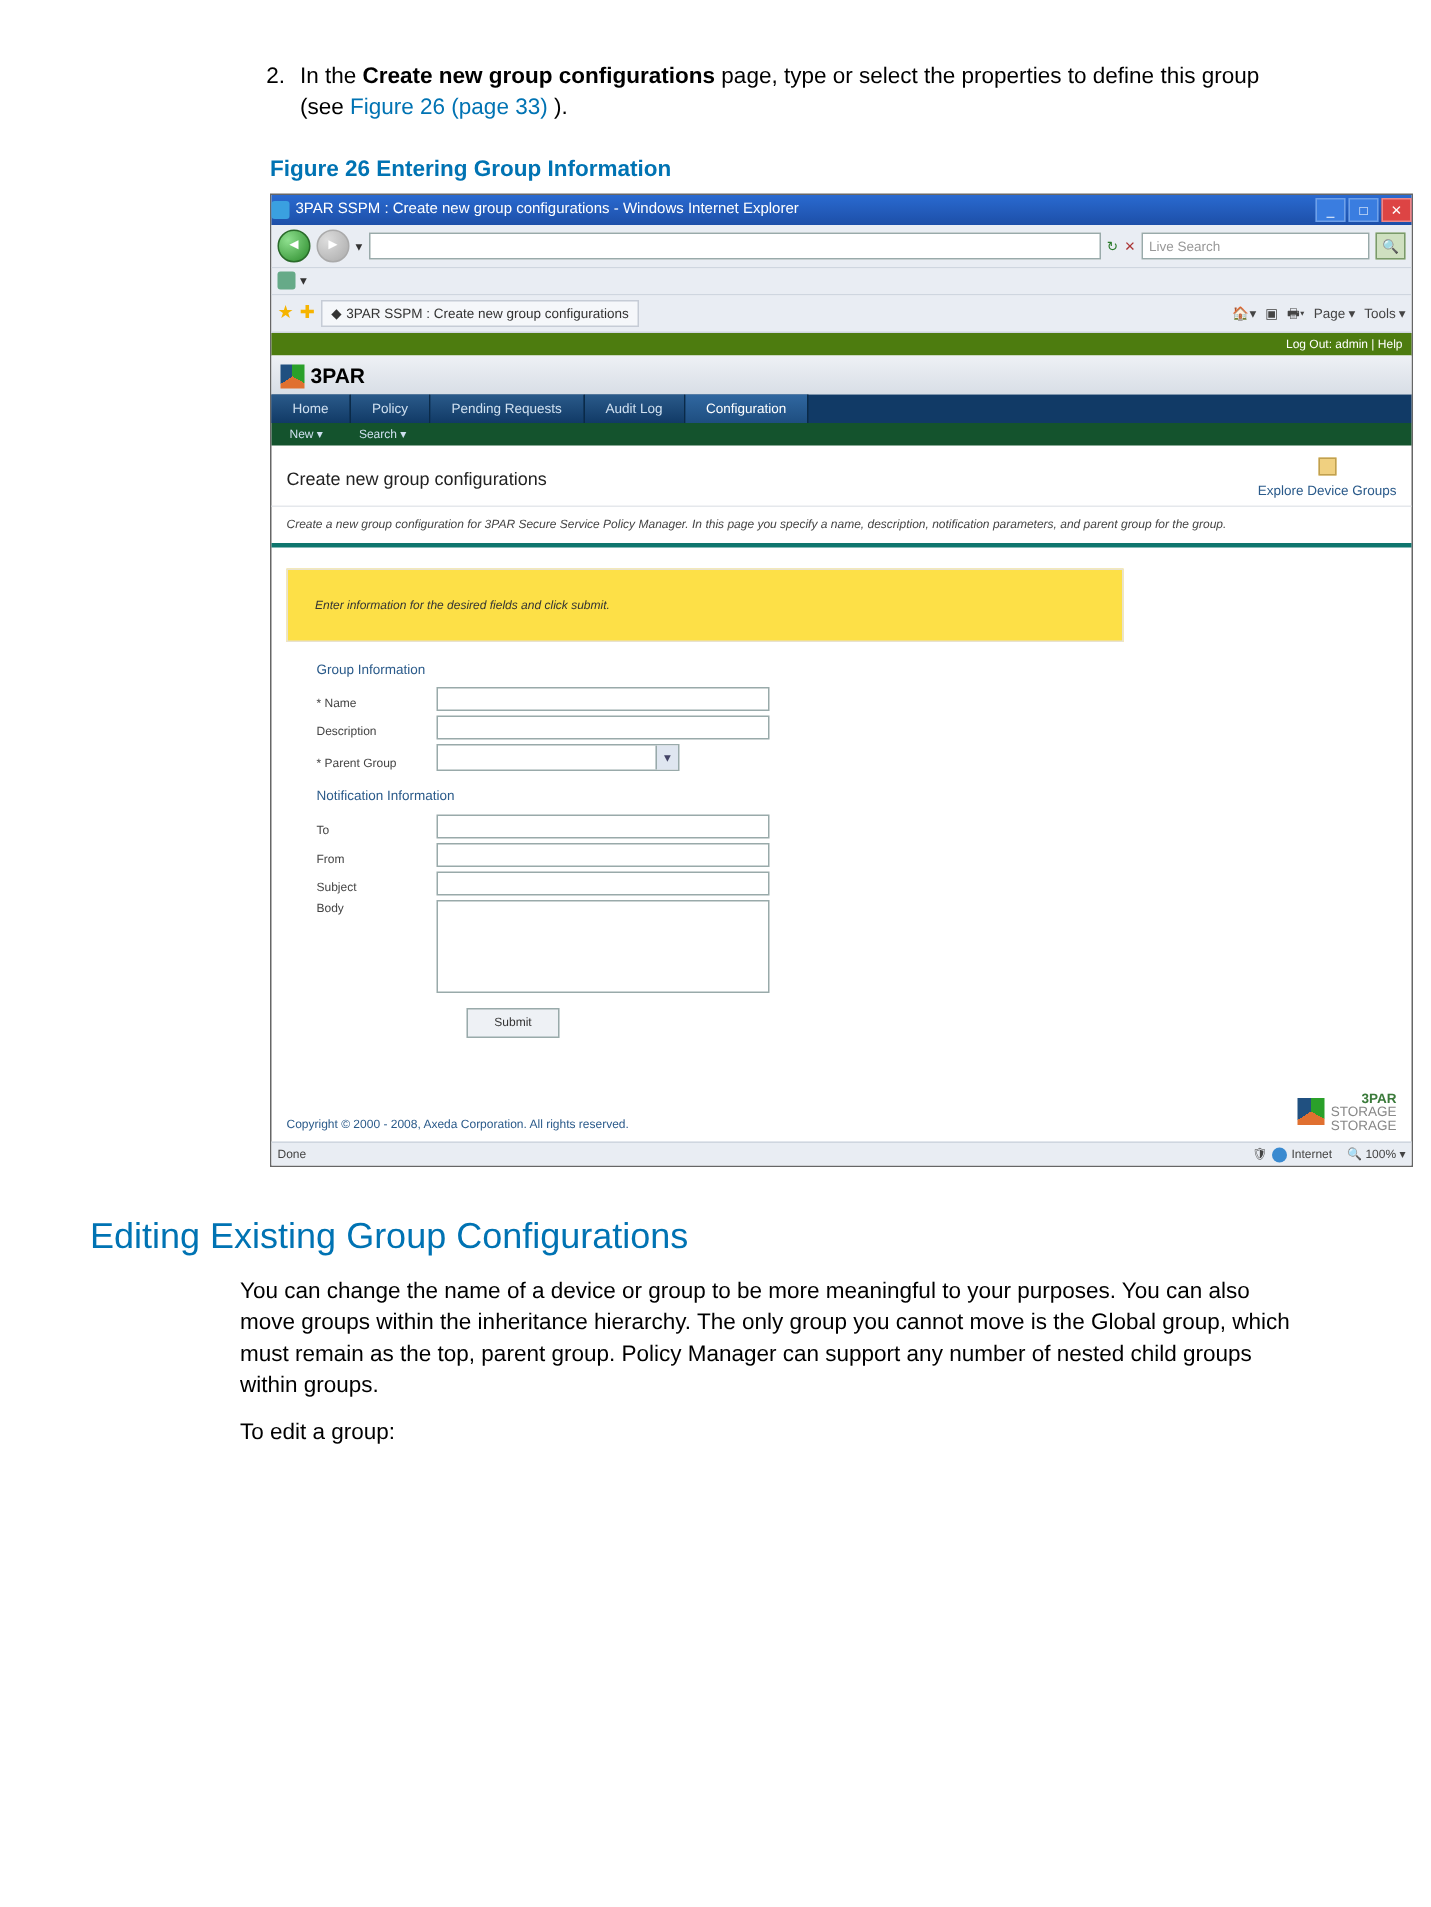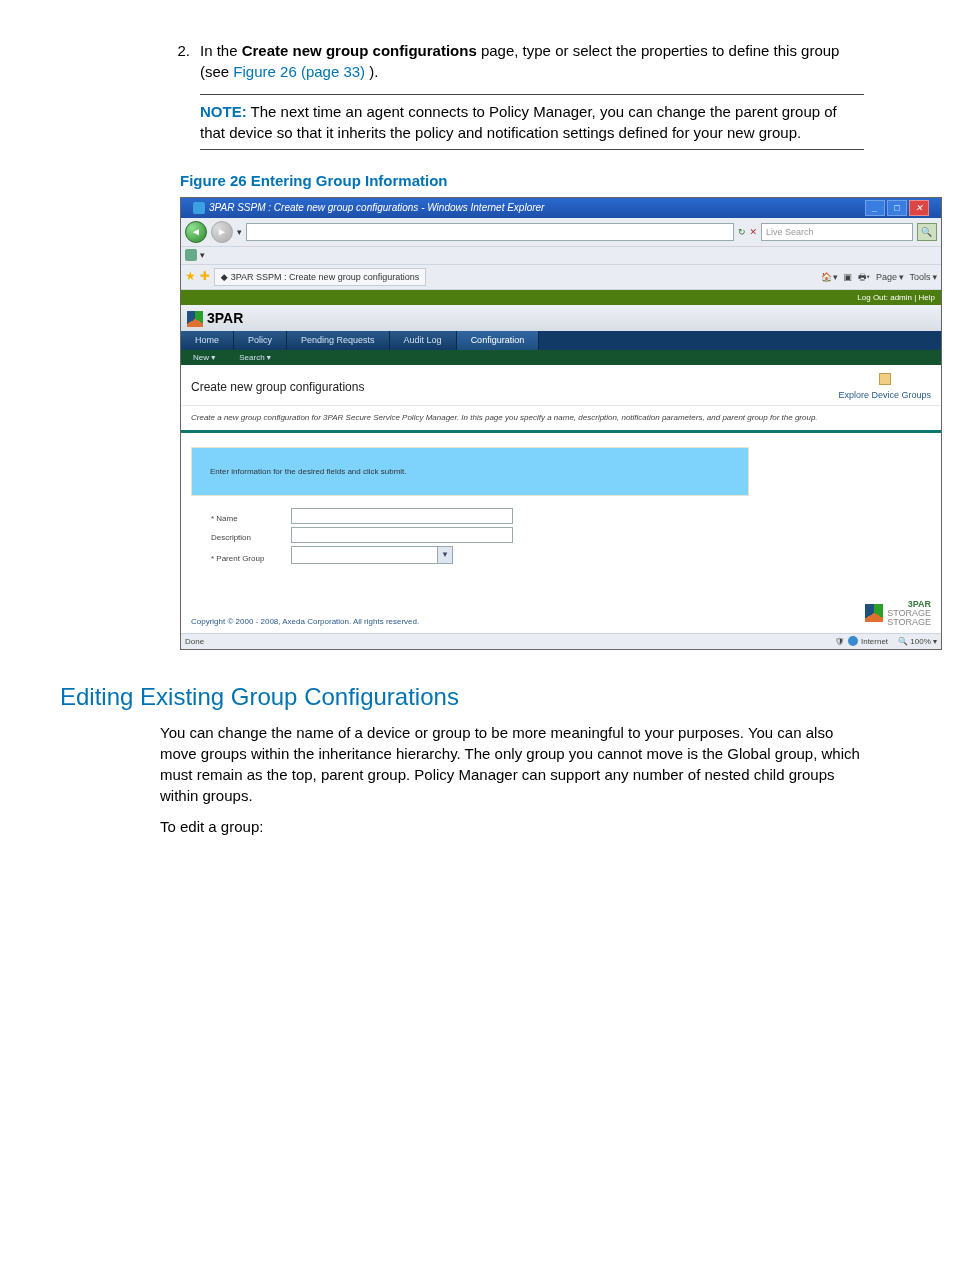"NOTE: The next time an" div.note-box { html: <div> <span>NOTE:</span> <span>The next time an agent connects to Policy Manager, you can change the parent group of that device so that it inherits the policy and notification settings defined for your new group.</span> </div> -> none }
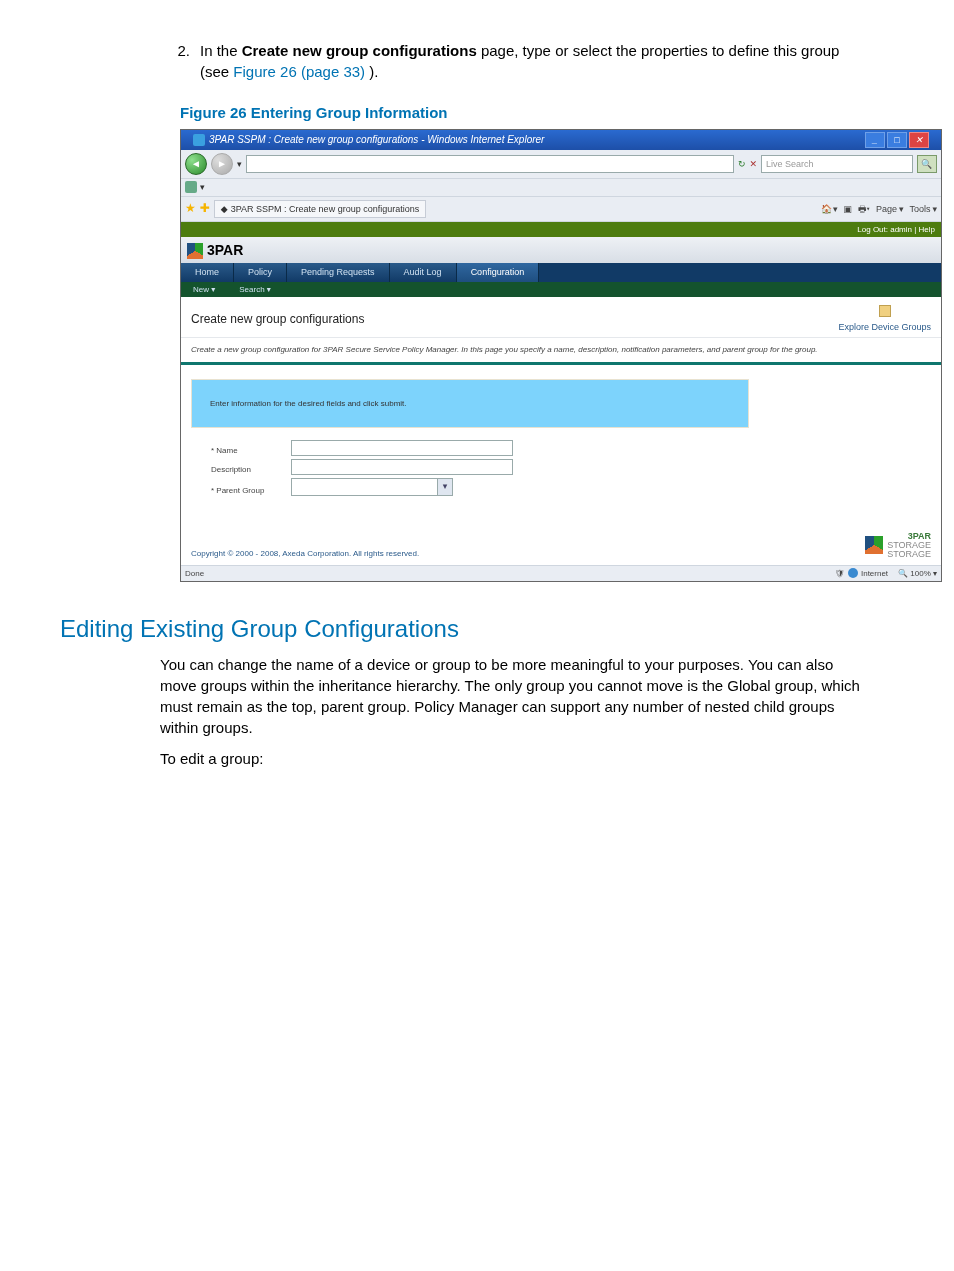"3PAR SSPM : Create new group configurations -" .titlebar { font-style: italic -> none; padding: 2px 12px -> 2px 0 }
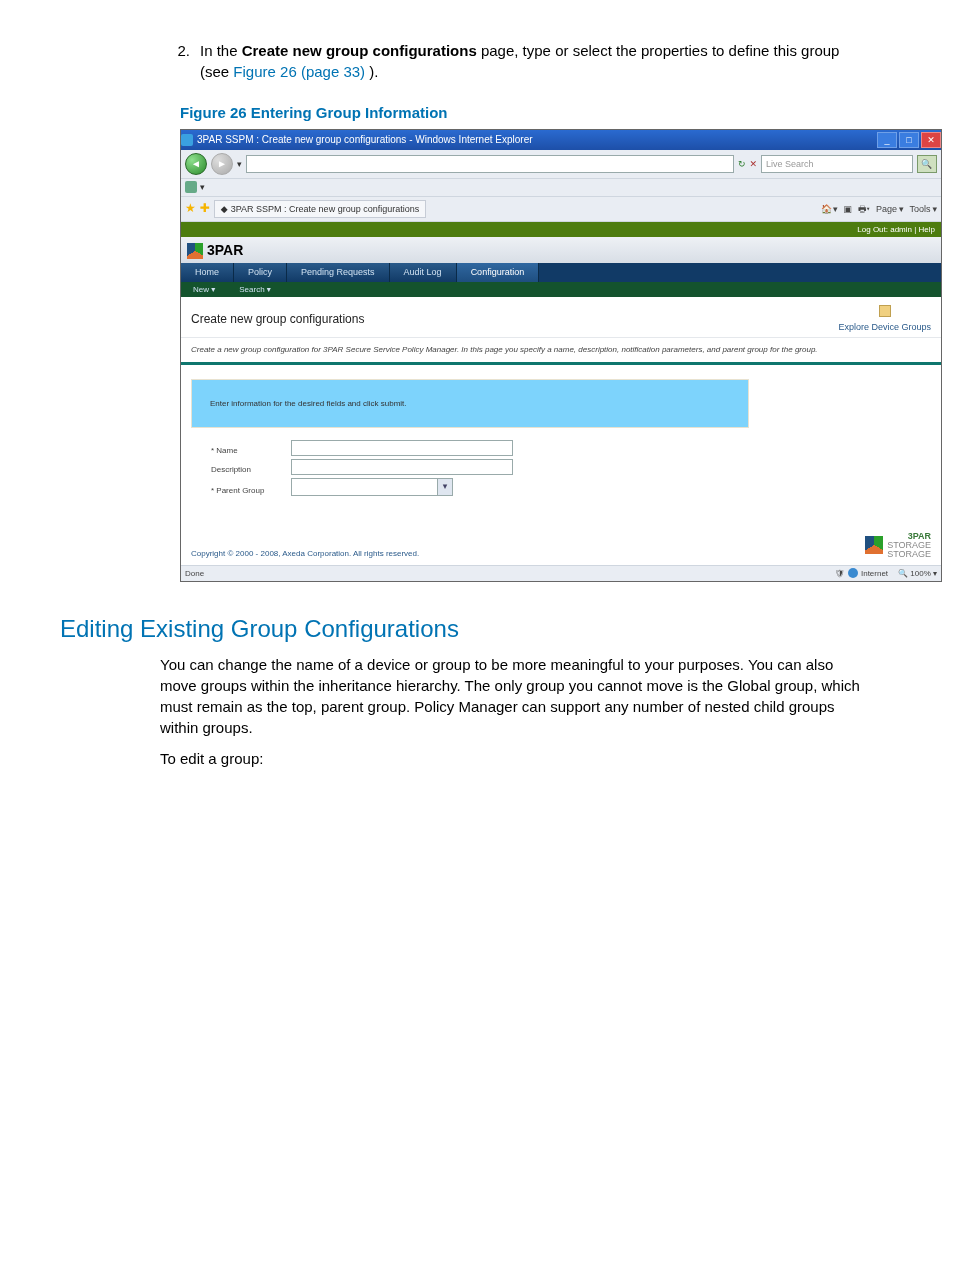"Enter information for the desired" .forminstr { background: #7dd3fc -> #fde047; font-style: none -> italic }
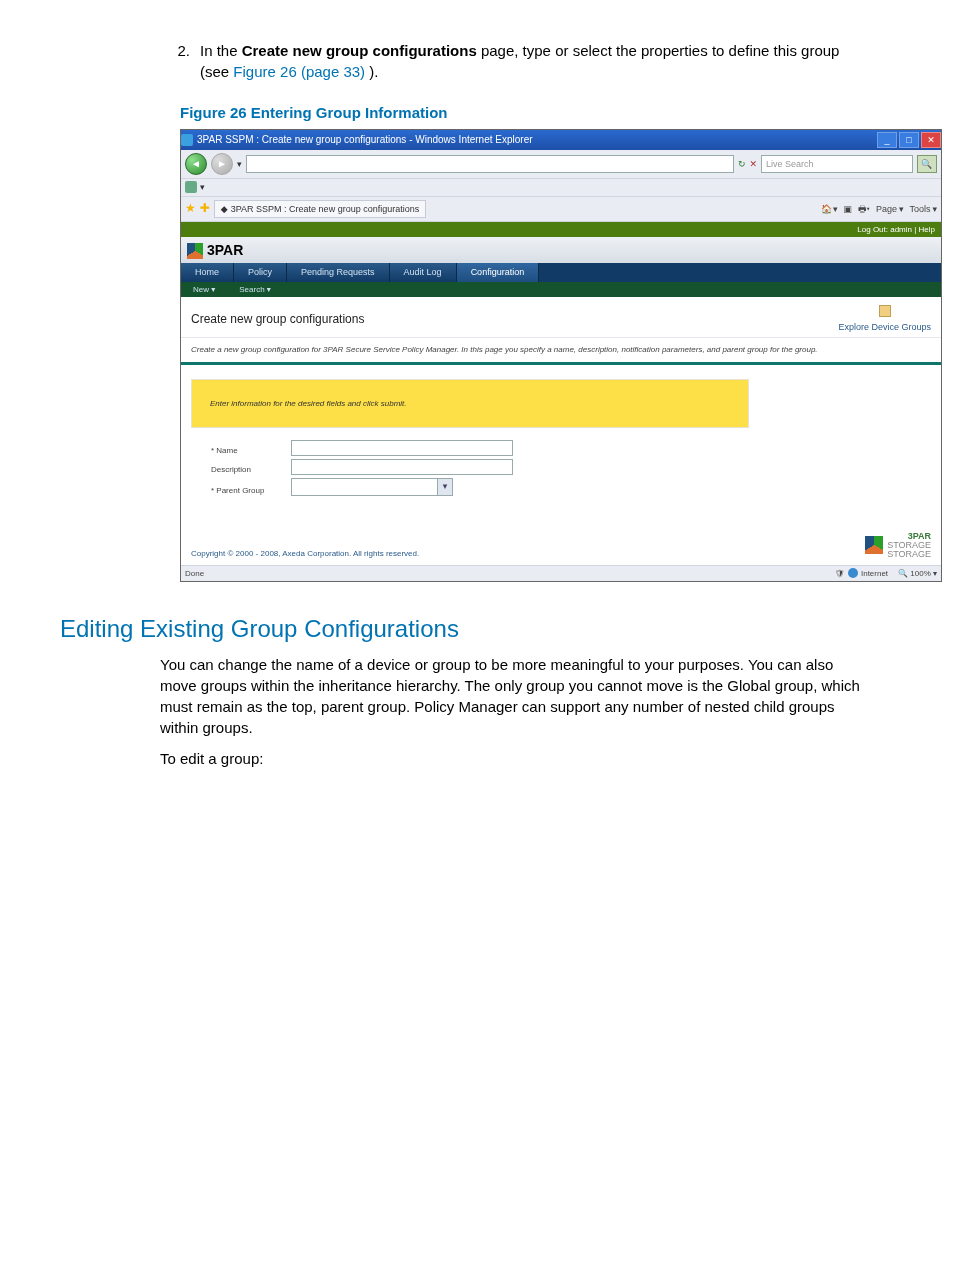"Group Information" div.grphdr { html: none -> <div>Group Information</div> }
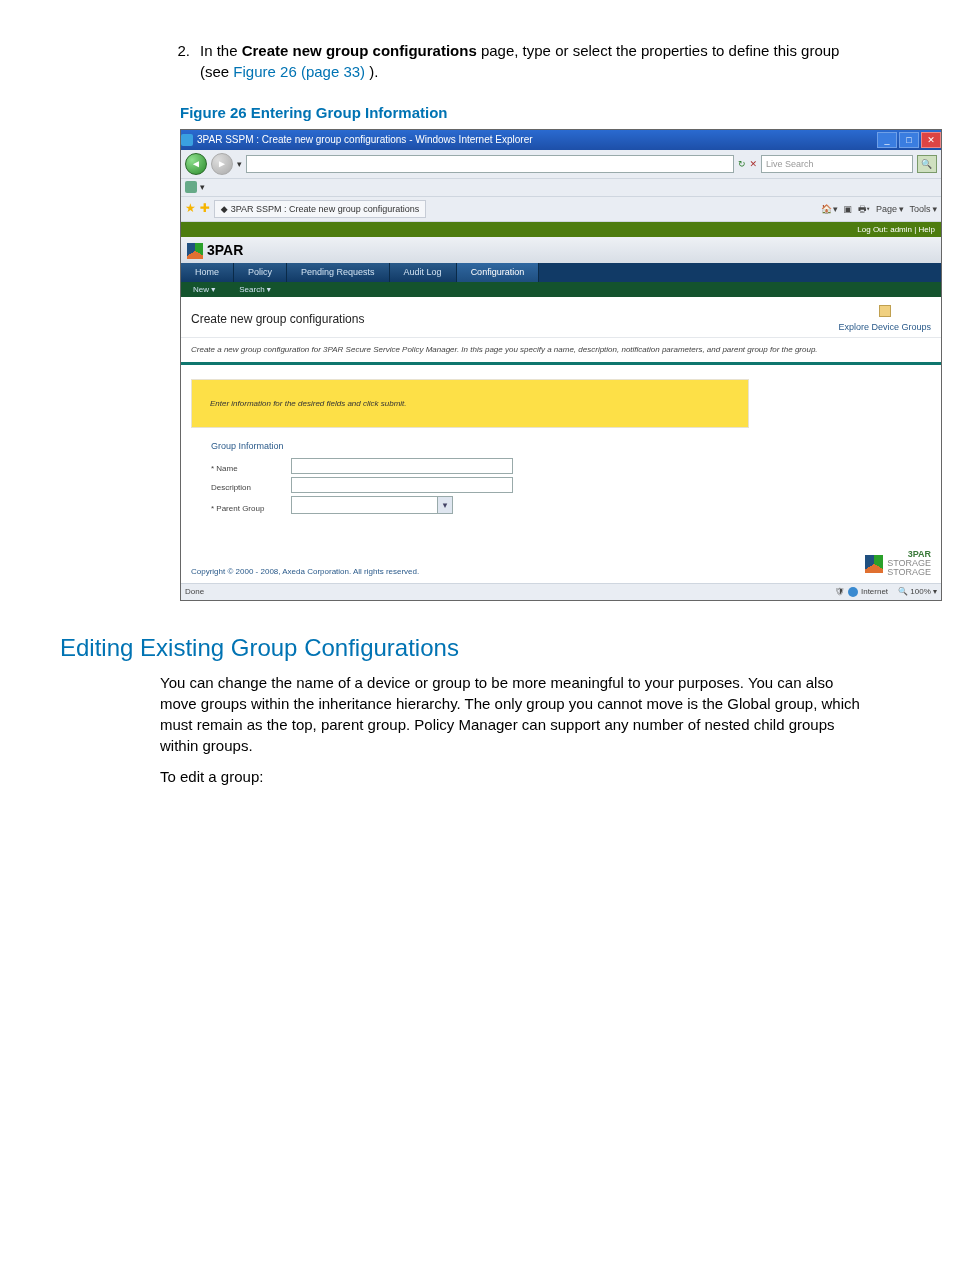"Notification Information" div.grpsection { html: none -> <div> <div>Notification Information</div> <div> <div>To</div> <div></div> </div> <div> <div>From</div> <div></div> </div> <div> <div>Subject</div> <div></div> </div> <div> <div>Body</div> <div></div> </div> <div>Submit</div> </div> }
